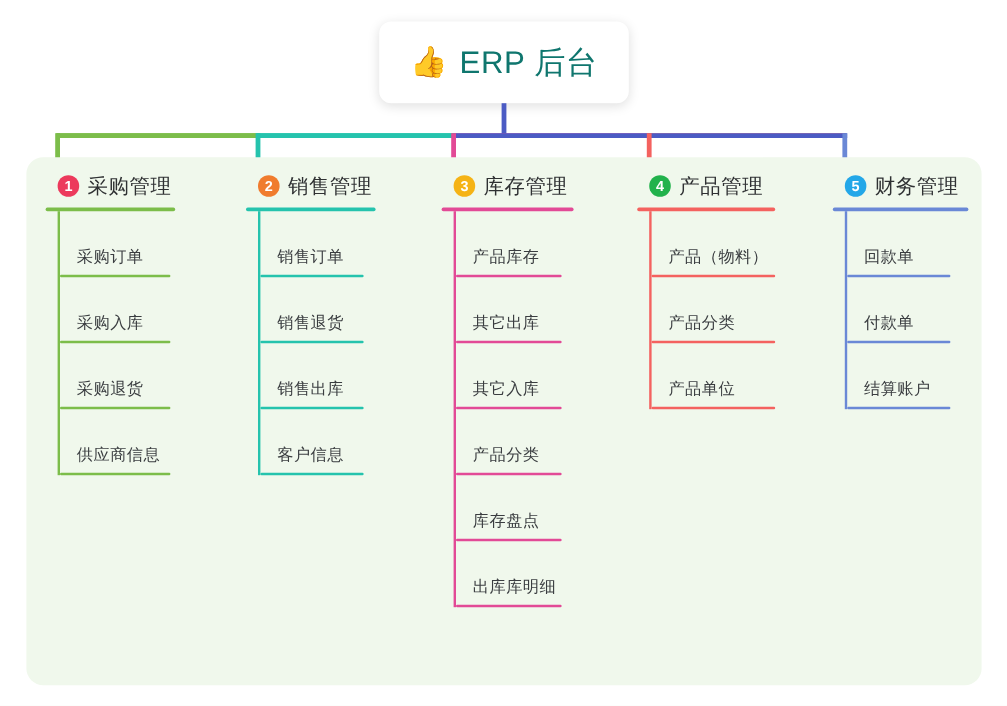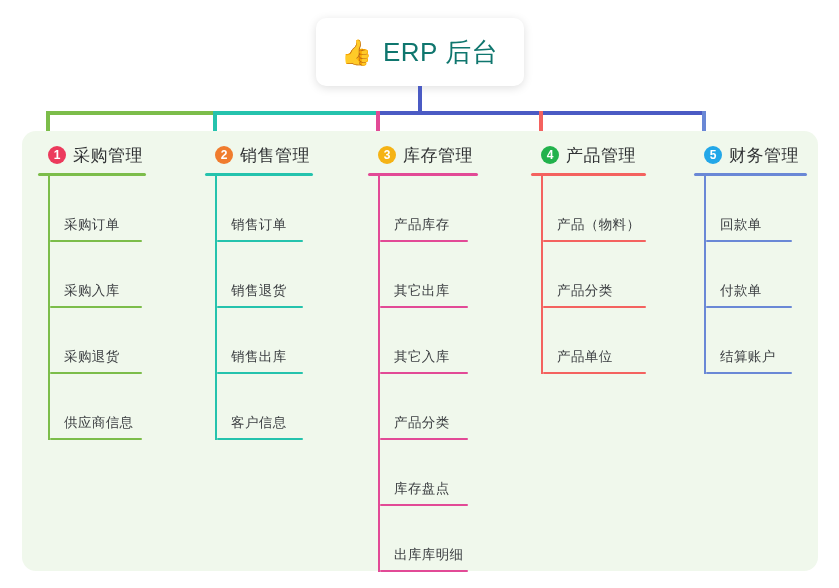"采购订单" .leaf { height: 66px -> 55px }
